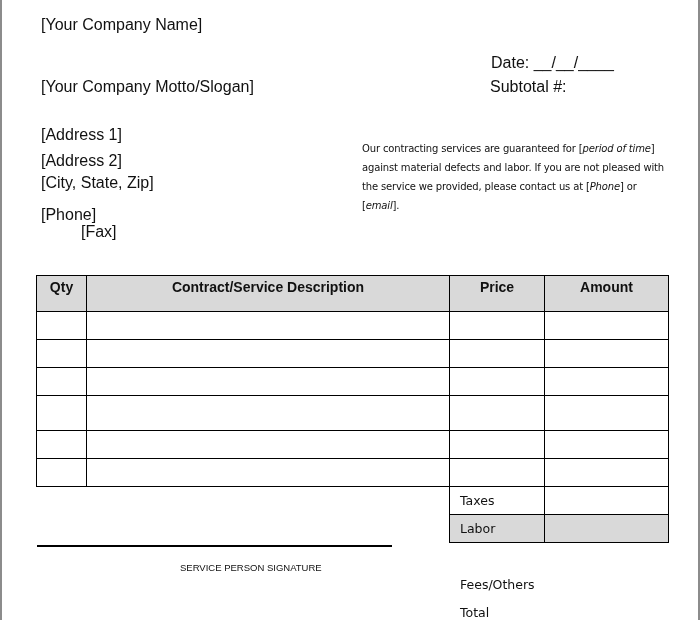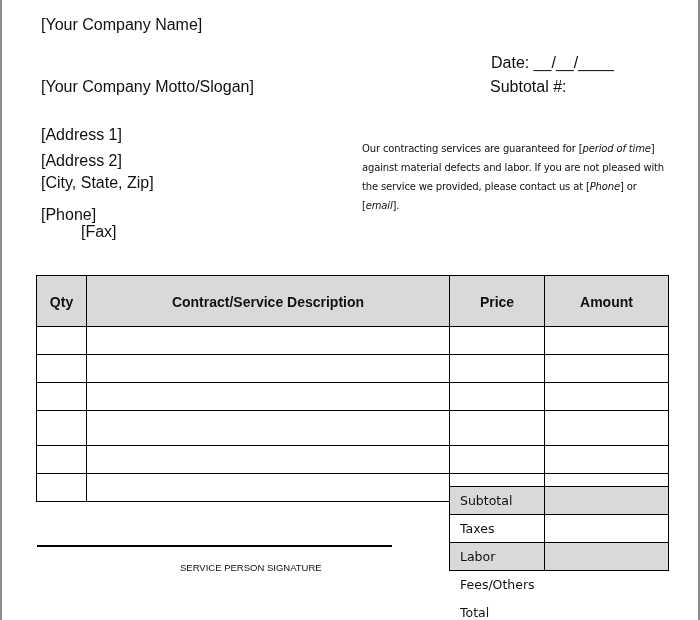"Qty" table.items th { padding-top: 18px -> 3px }
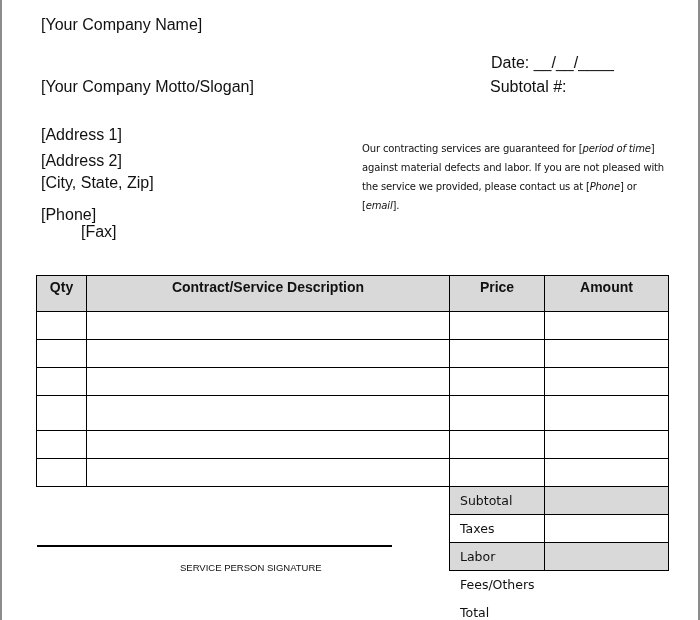"Subtotal" tr.shaded { html: <tr> <td>Subtotal</td> <td></td> </tr> -> none }
